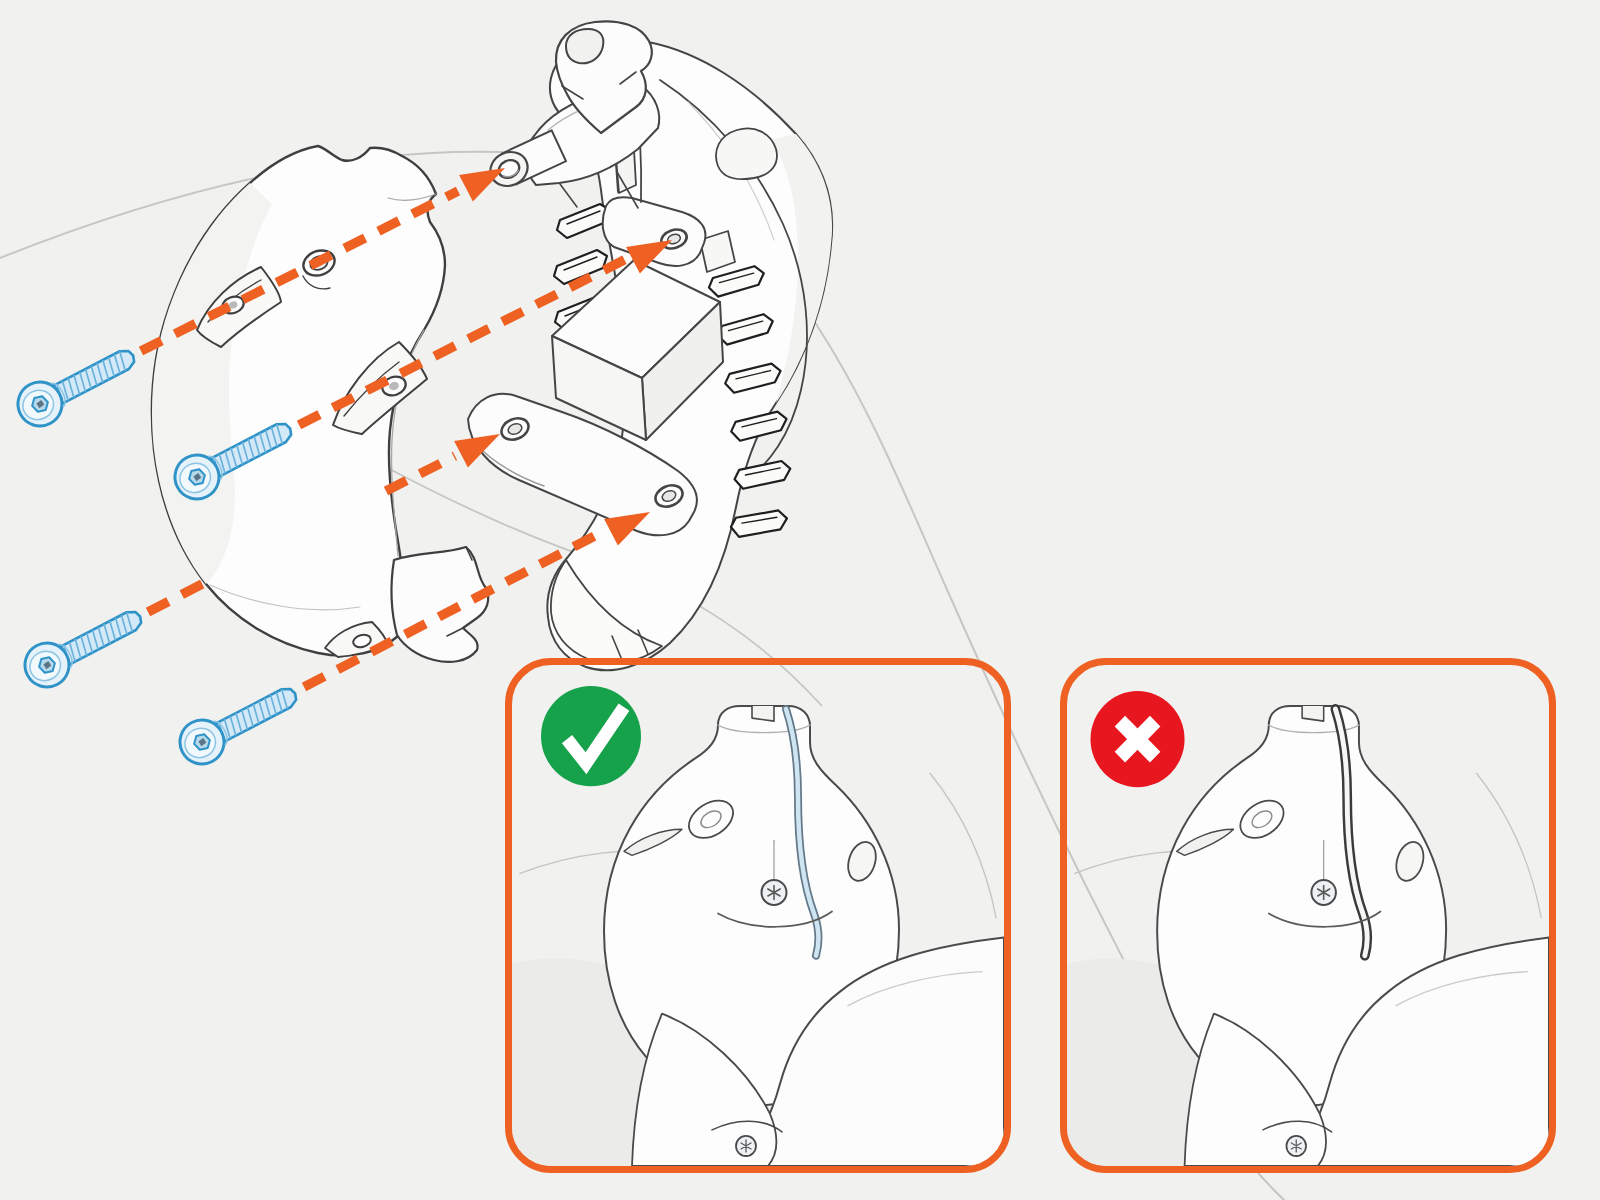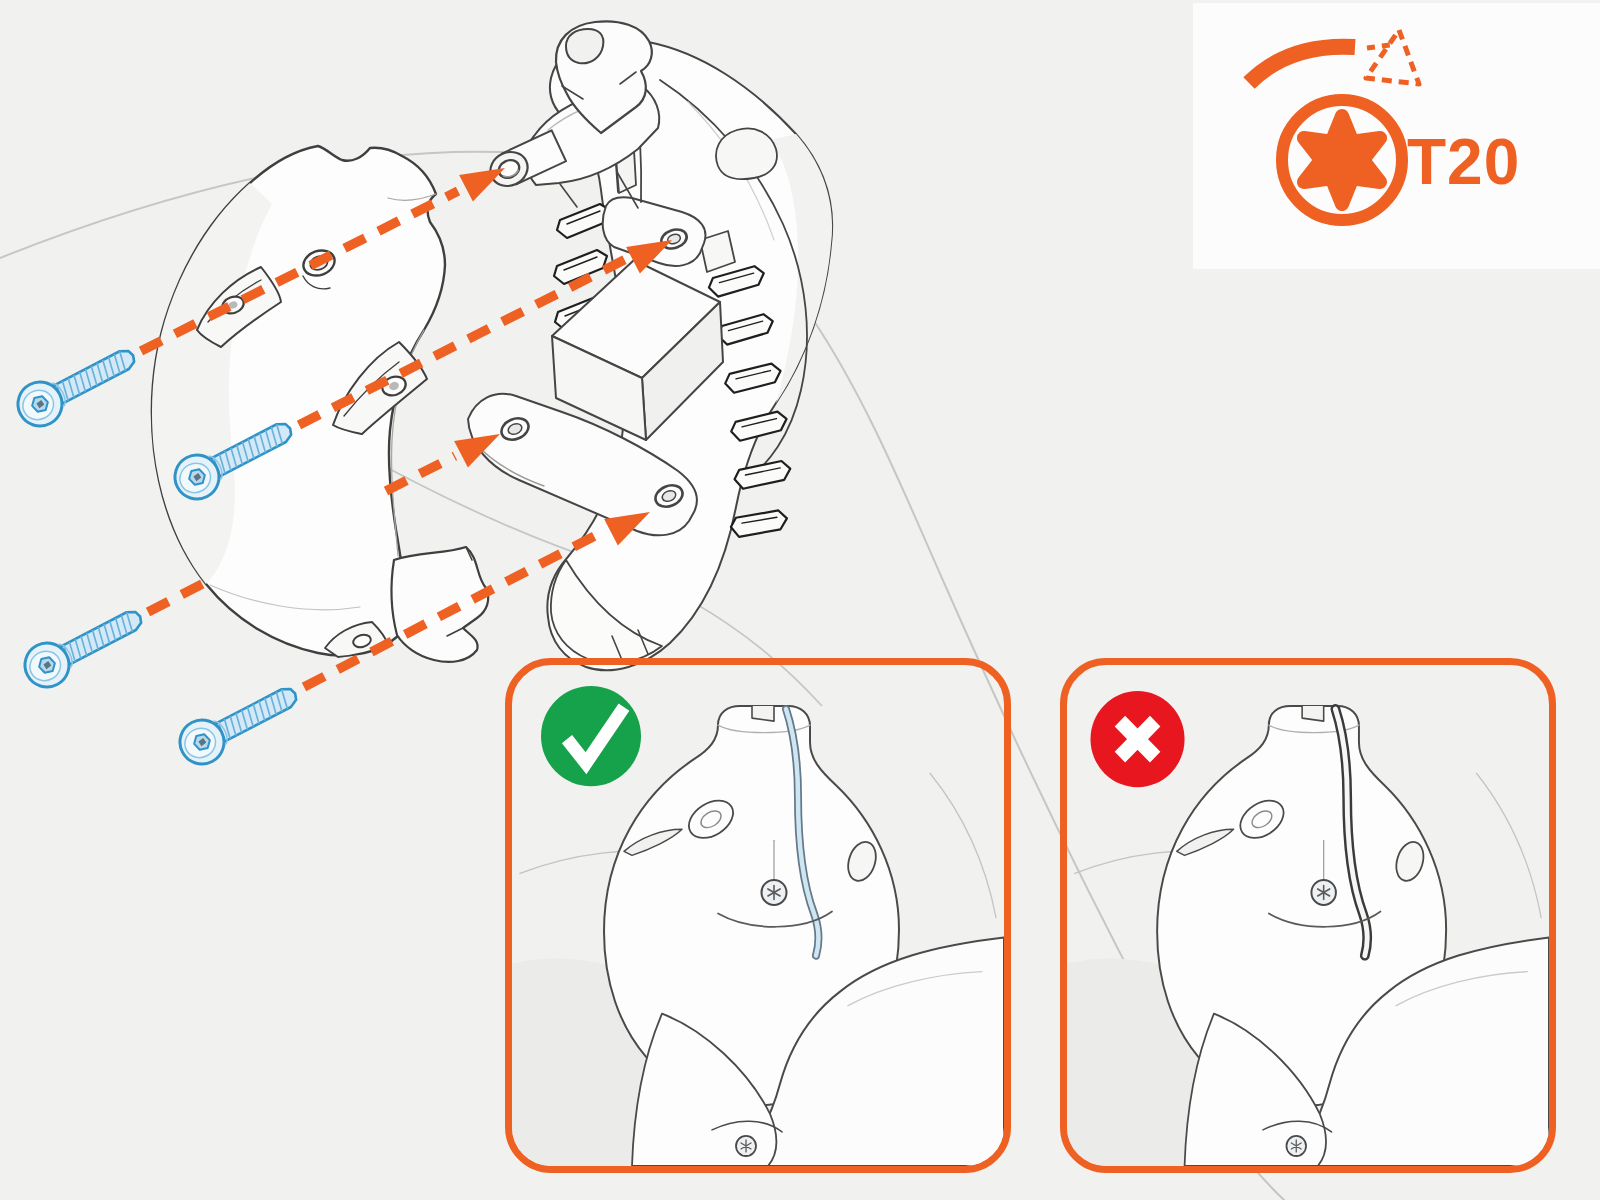"T20" div.tool-panel { html: <div> <svg> <g> <path></path> <path></path> <path></path> </g> <g> <circle></circle> <path></path> </g> <text>T20</text> </svg> </div> -> none }
